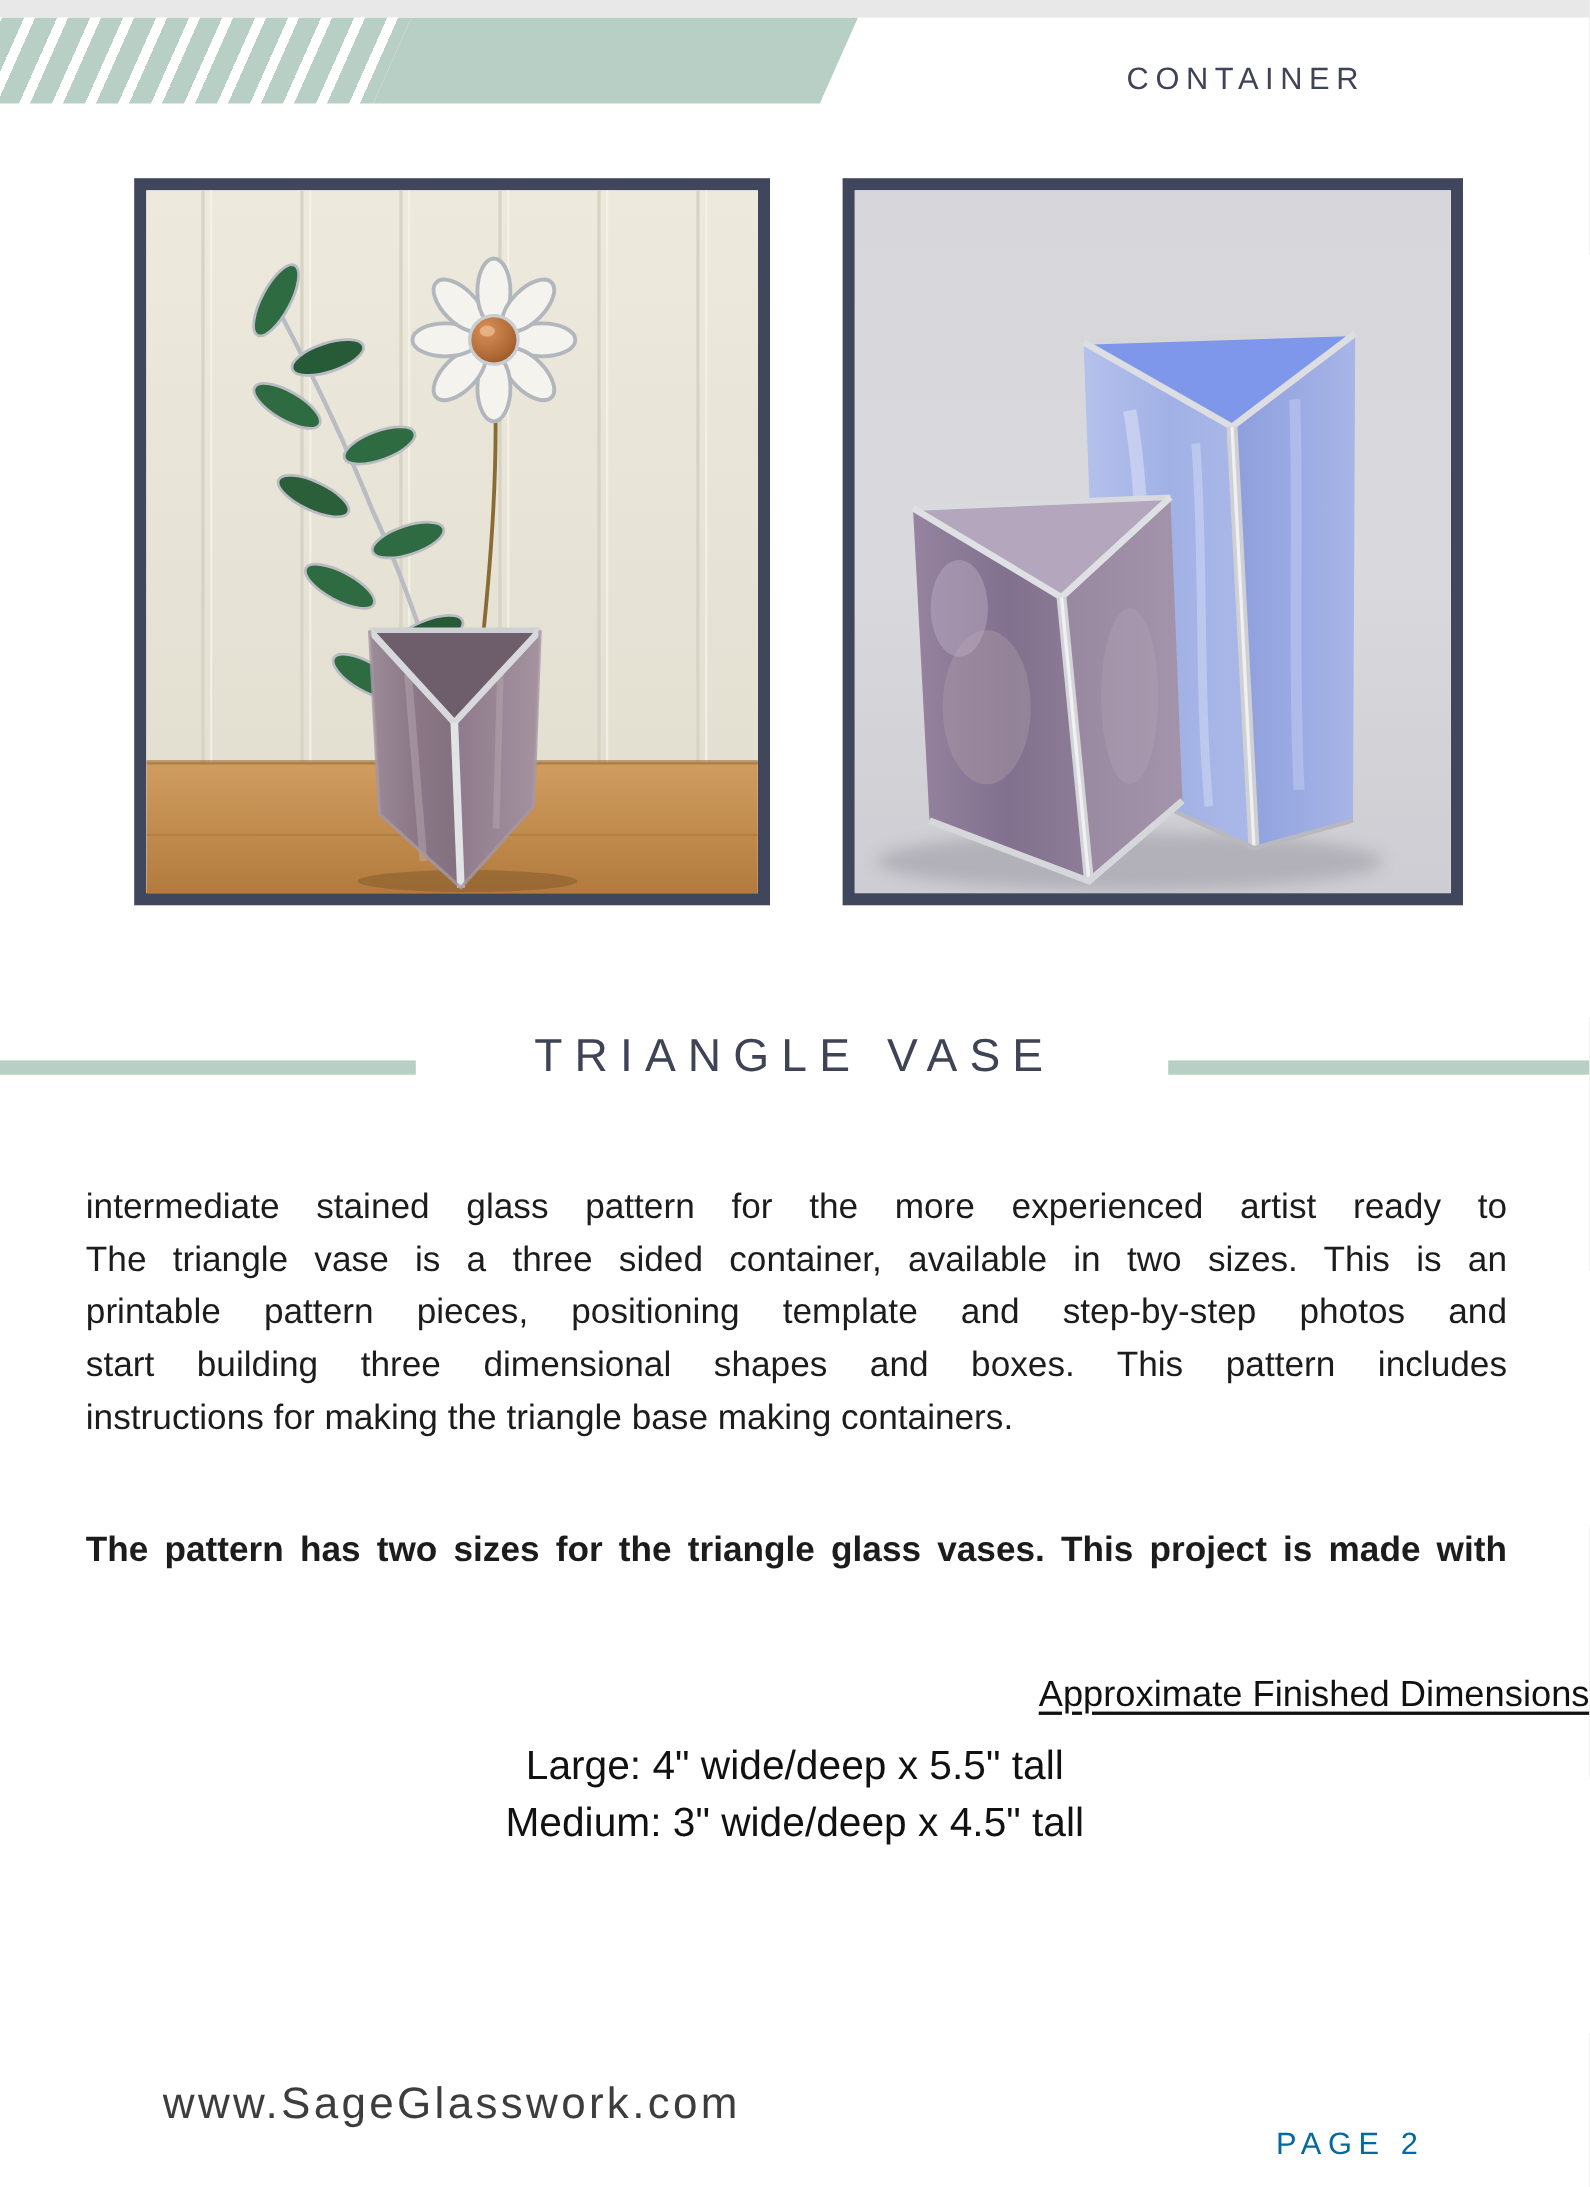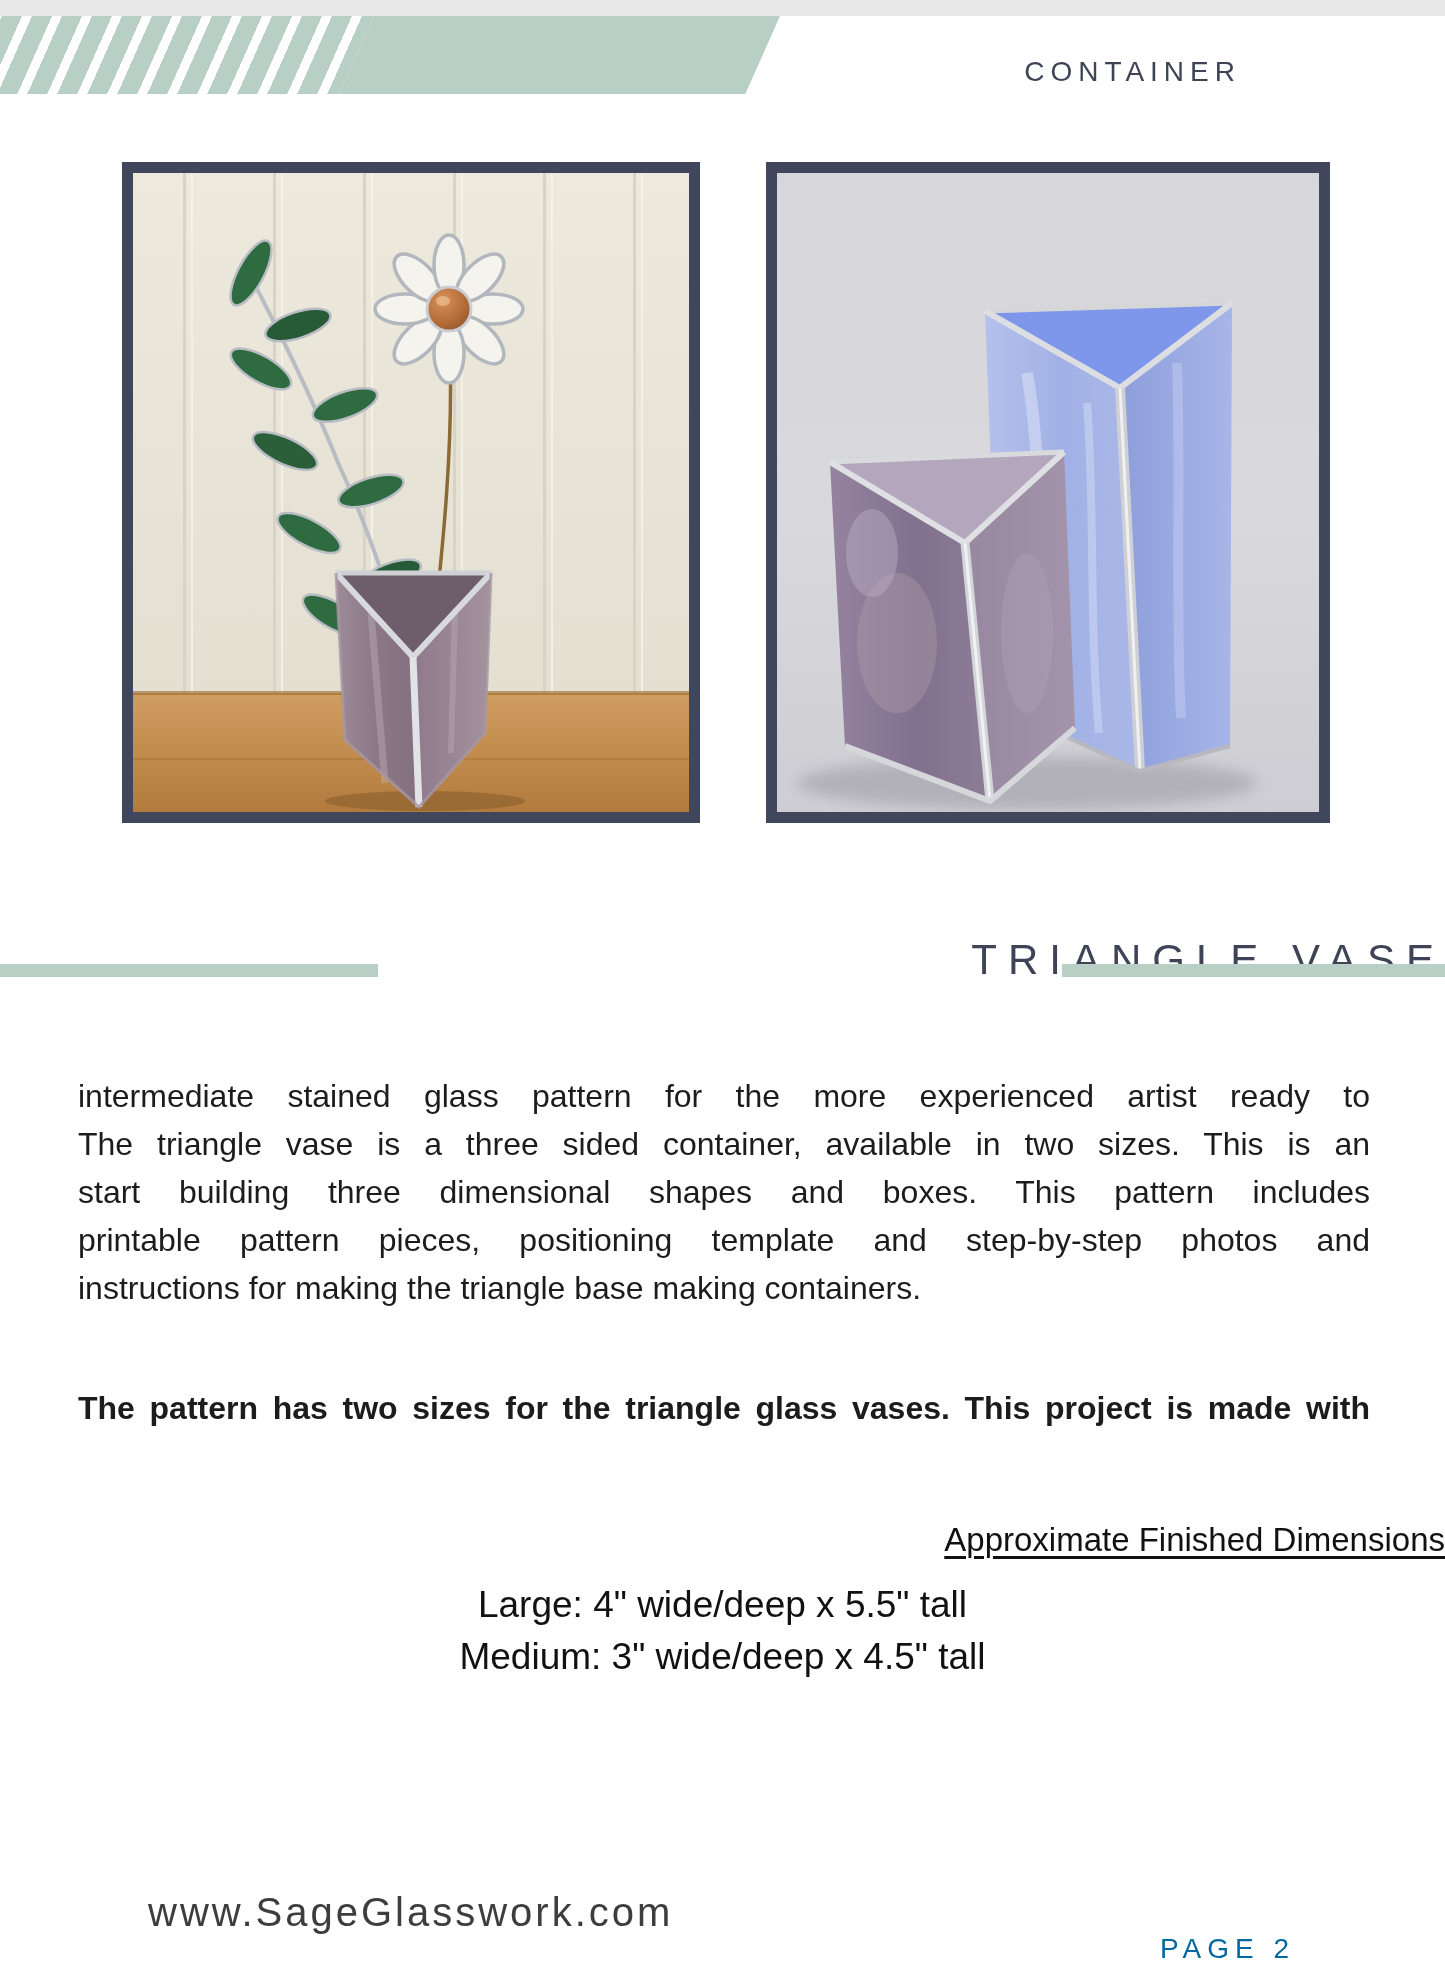"TRIANGLE VASE" .page-title { text-align: right -> center }
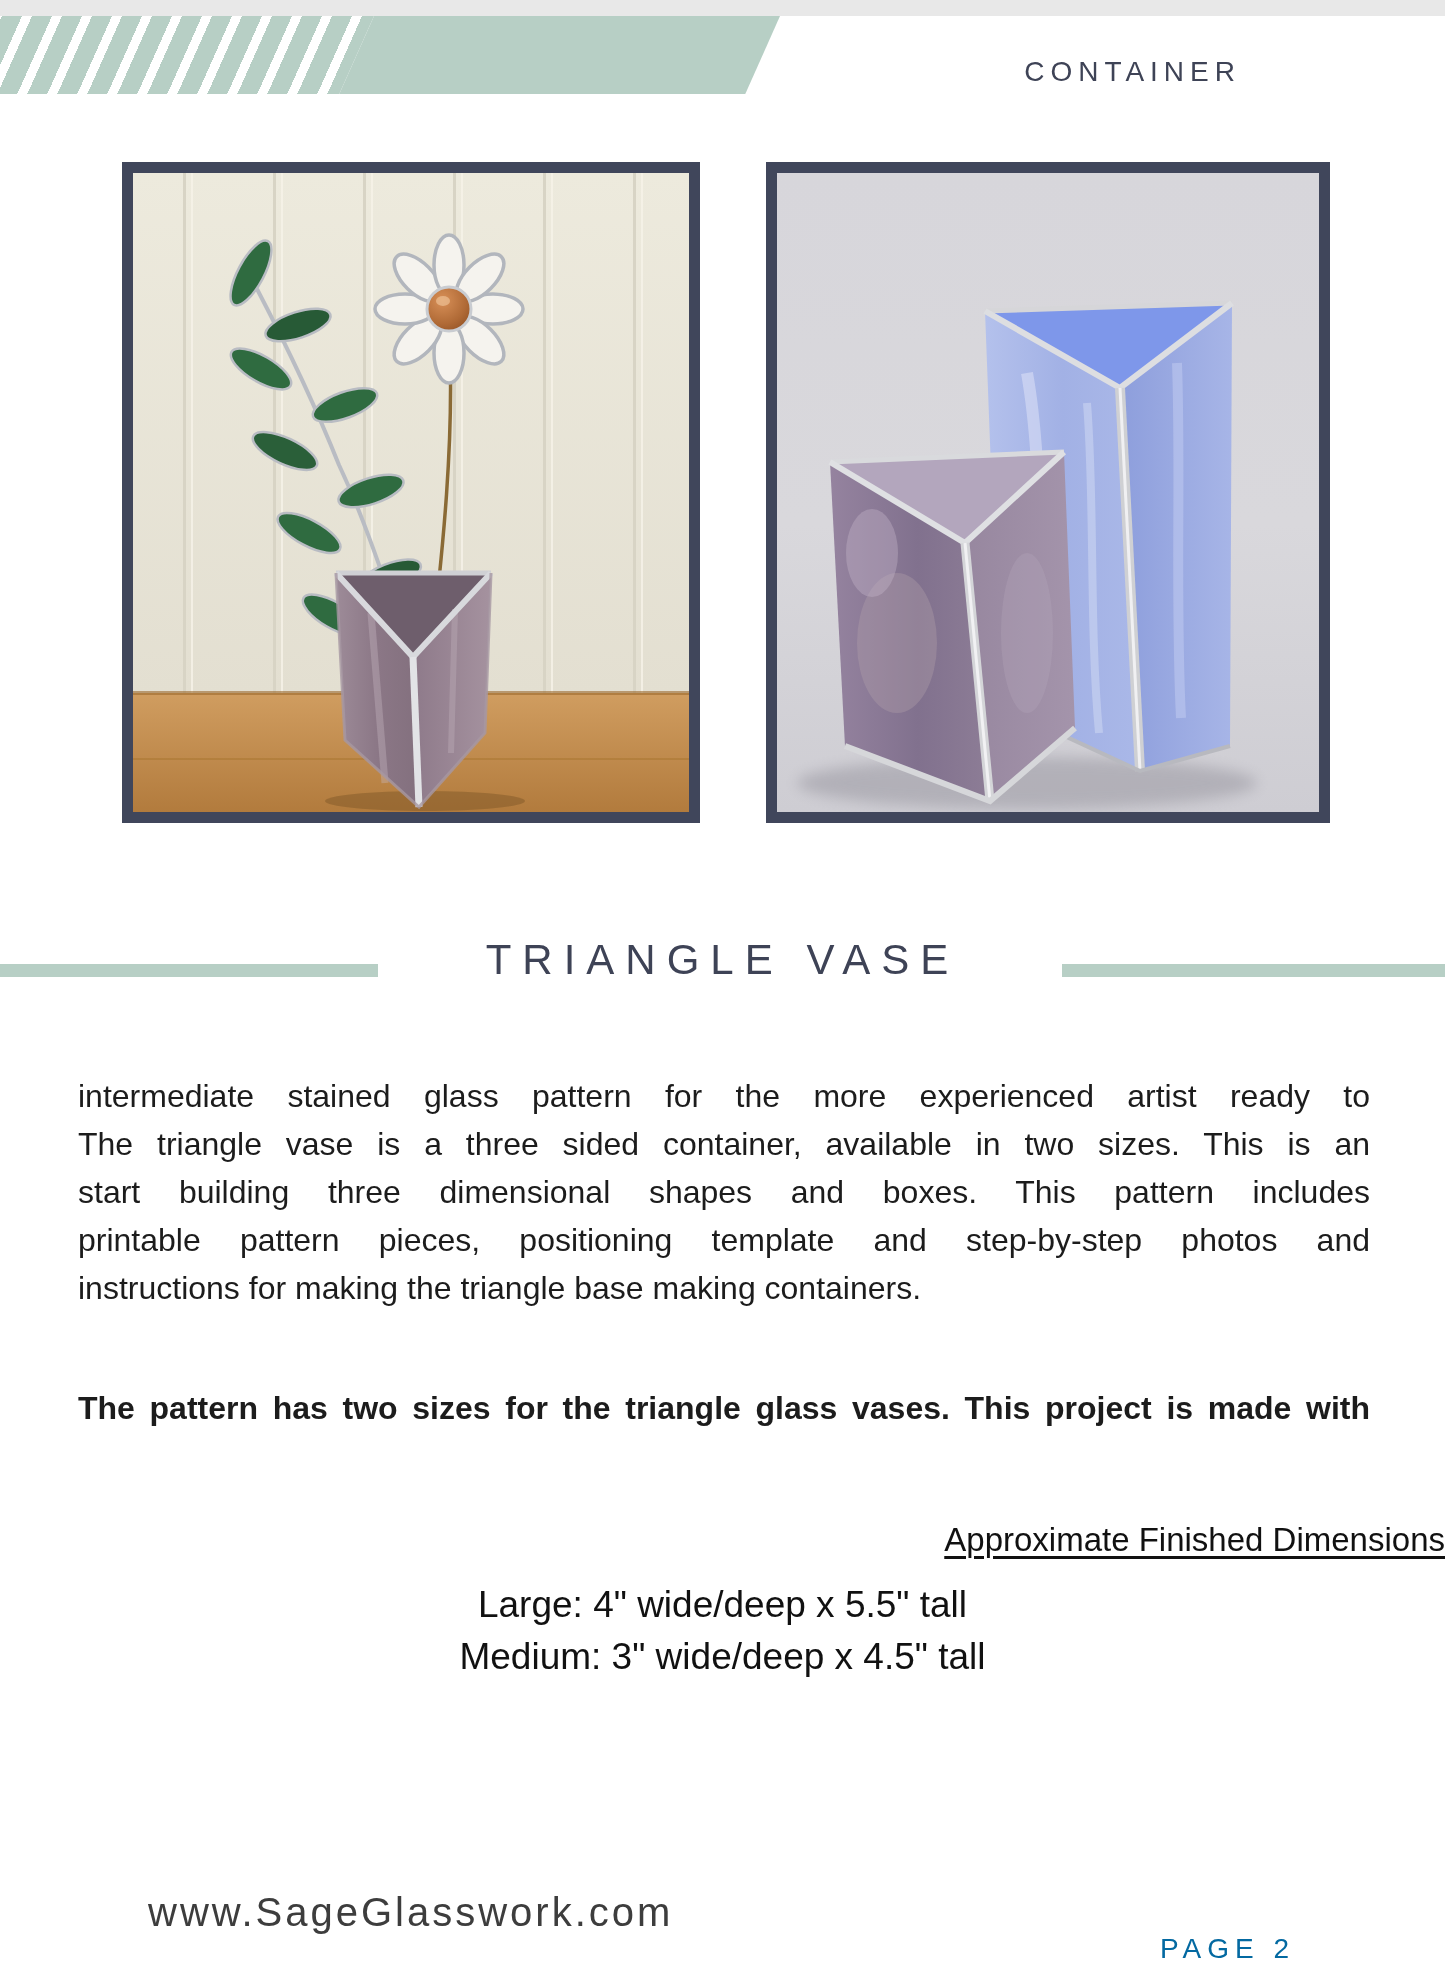"start building three dimensional shapes" div.jline { order: before "printable pattern pieces, positioning" -> after "printable pattern pieces, positioning" }
